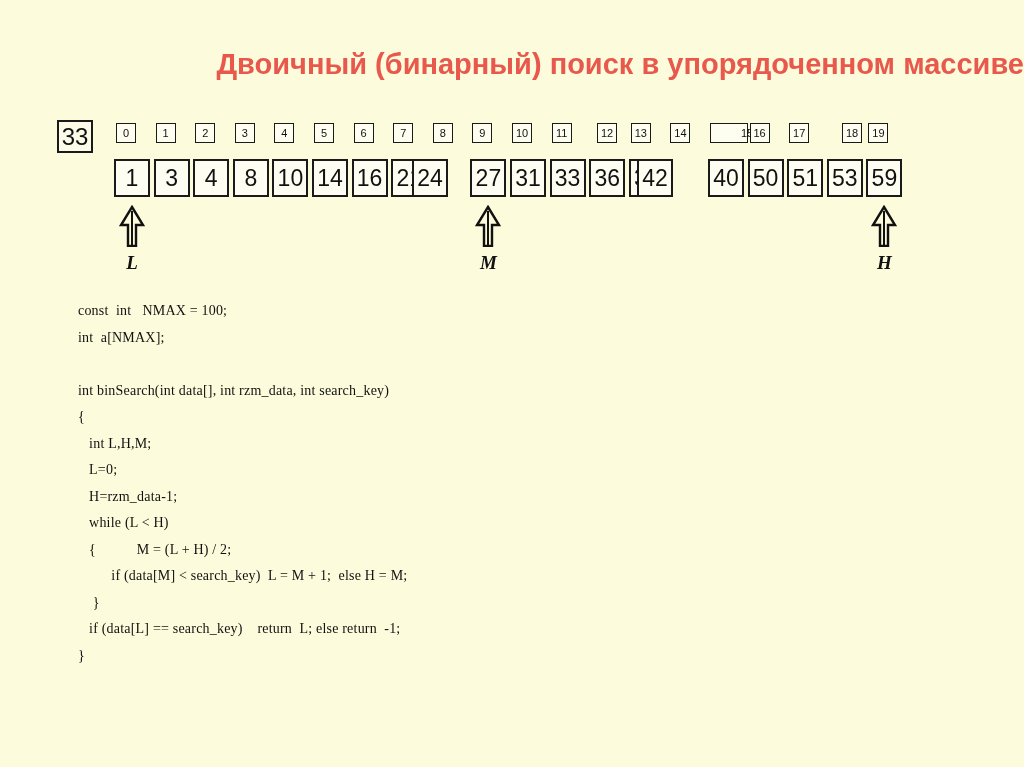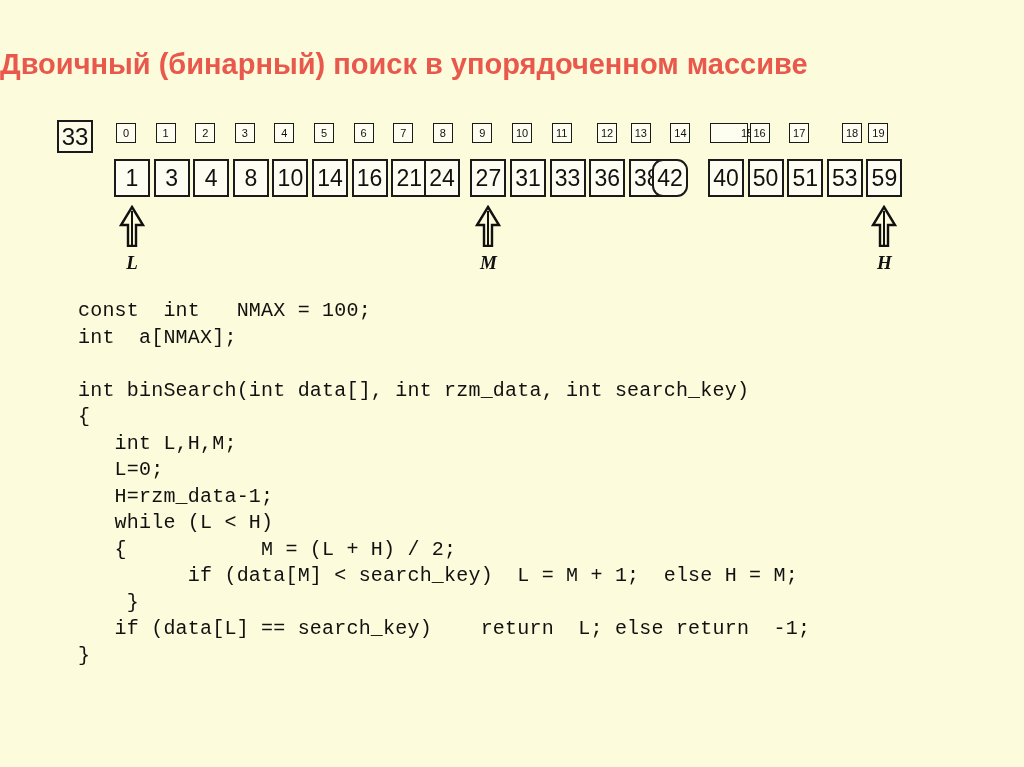"Двоичный (бинарный) поиск в" #slide-title { text-align: left -> right }
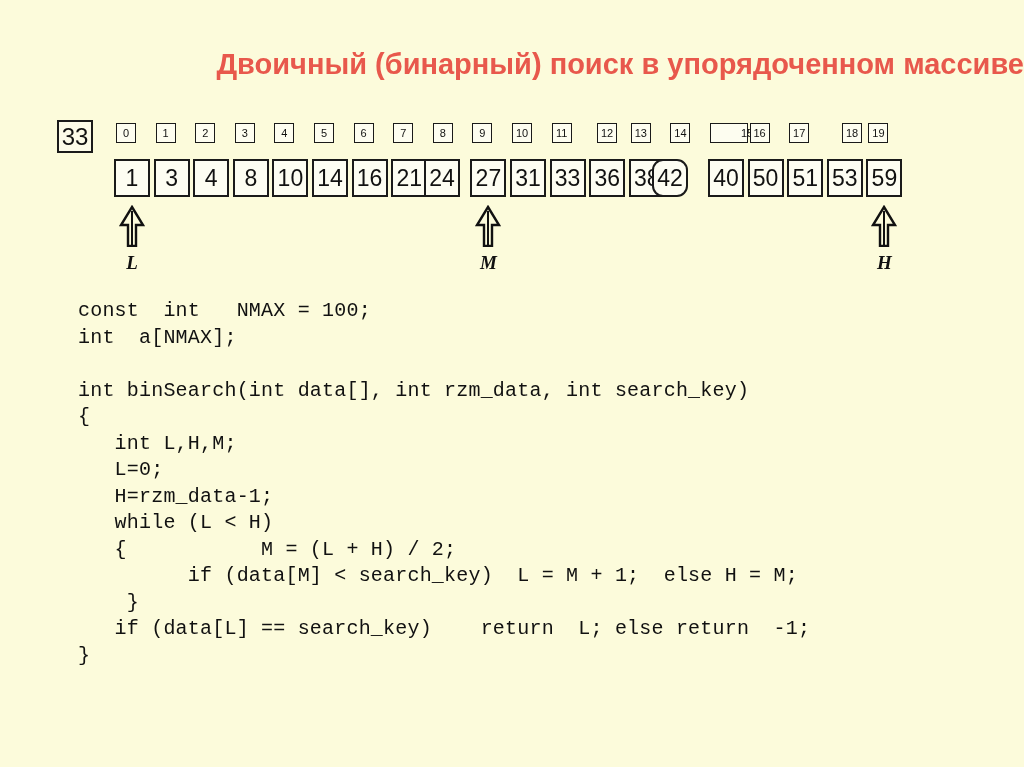"24" div.value-cell { left: 310px -> 298px }
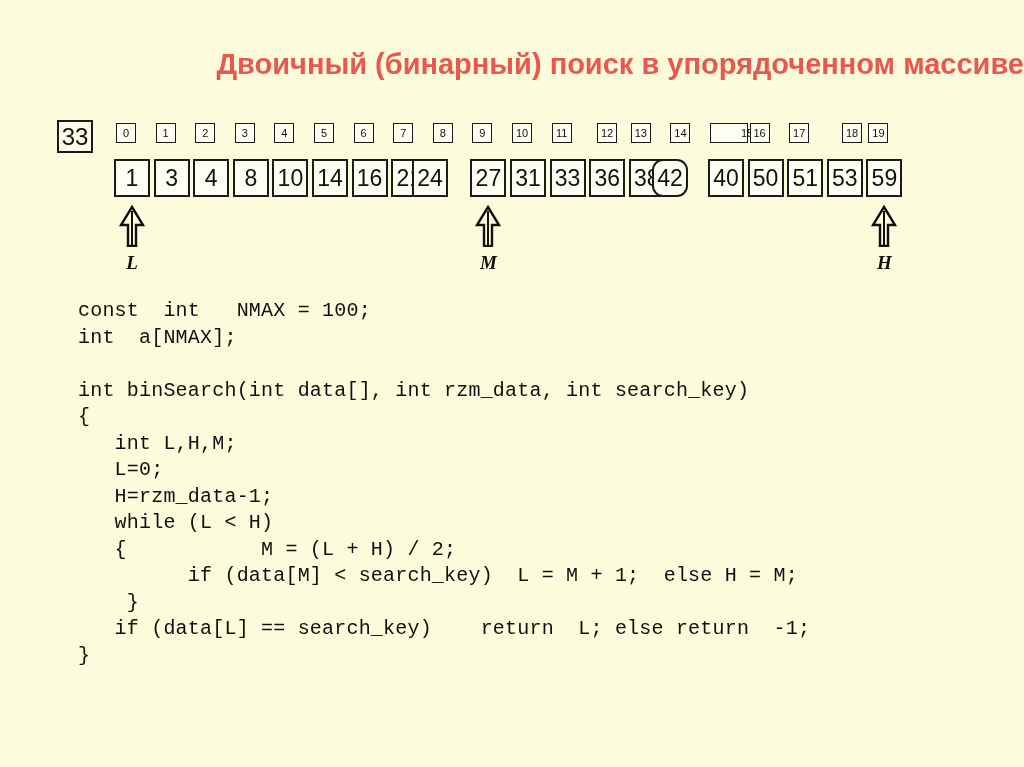"42" div.value-cell { border-radius: 11px -> none; left: 538px -> 523px }
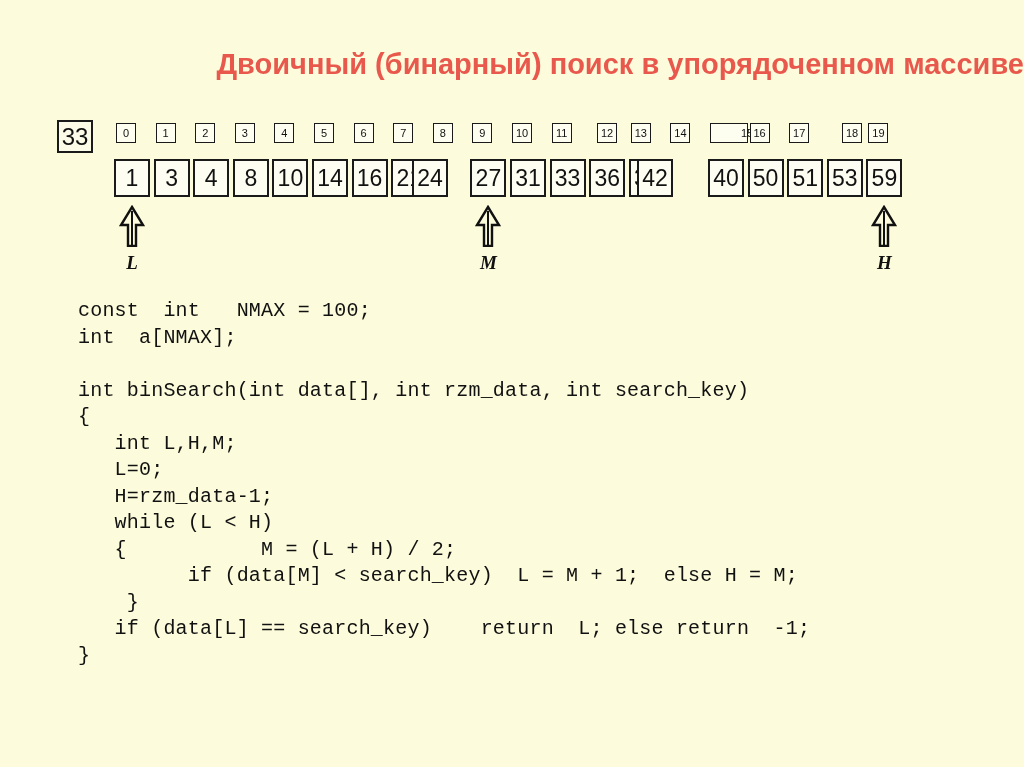"const int NMAX = 100;" #code-block { font-family: Liberation Mono, monospace -> Liberation Serif, serif; font-size: 20px -> 14px }
